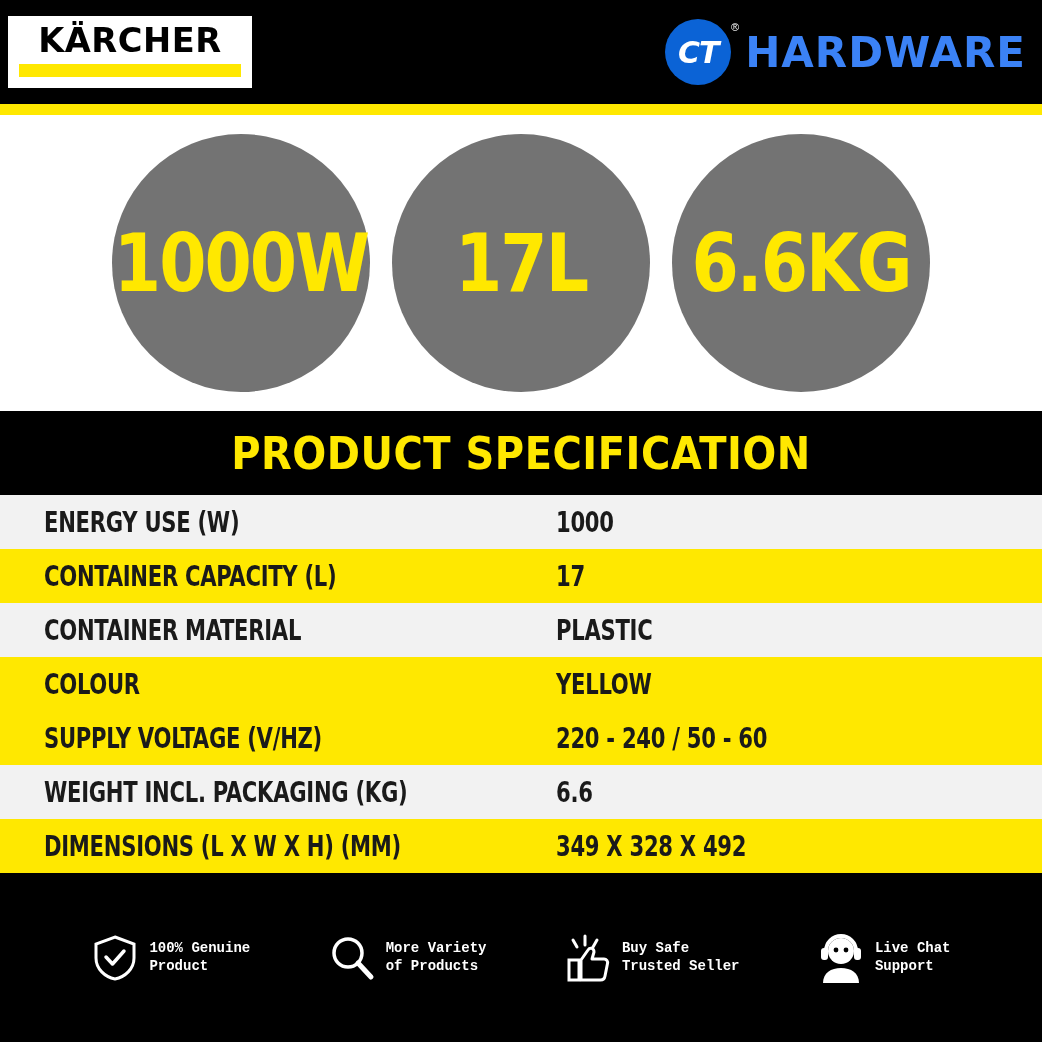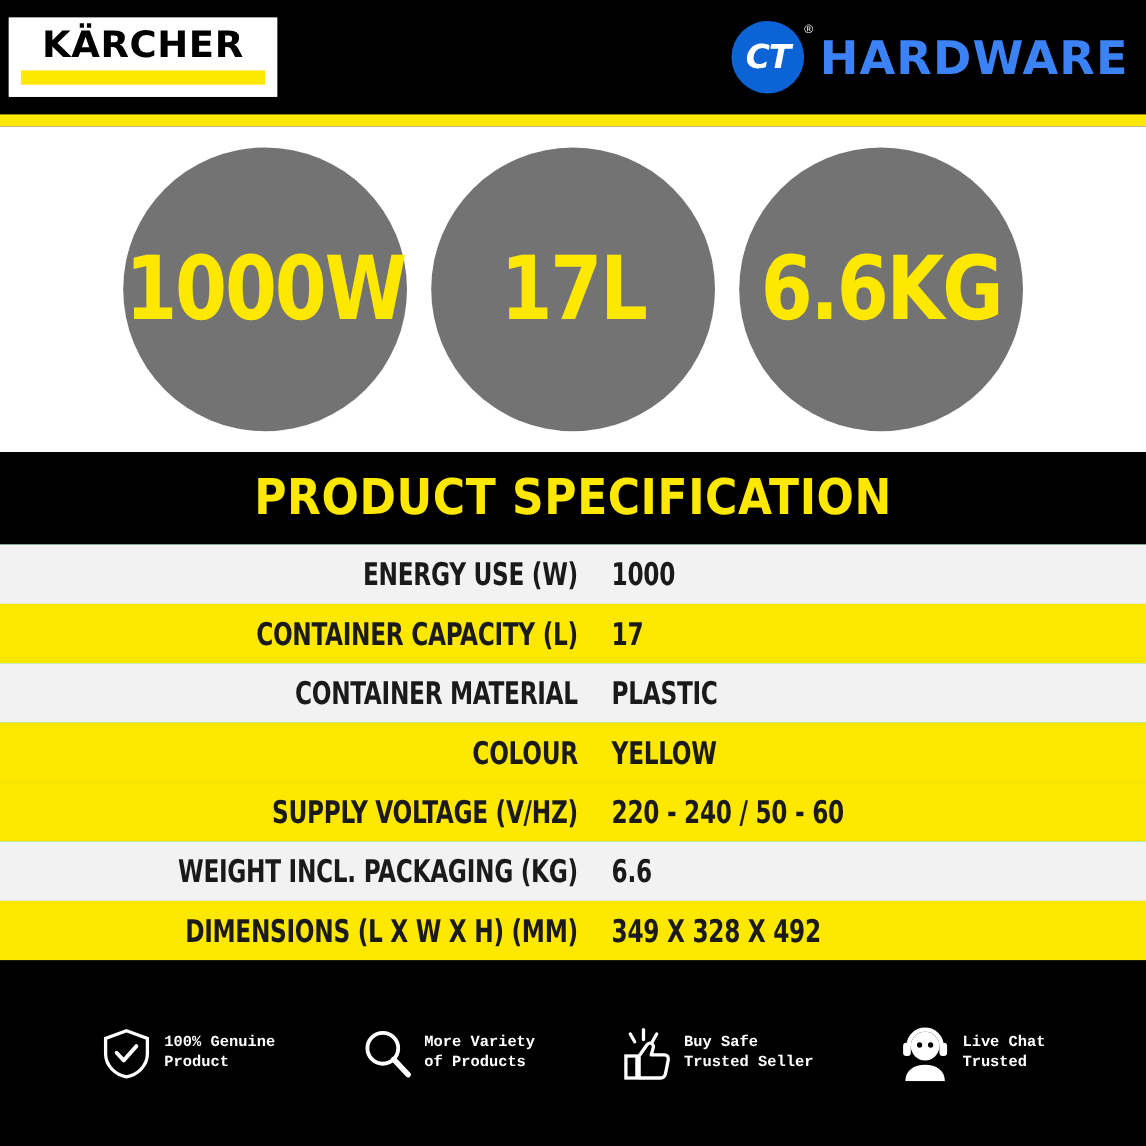"ENERGY USE (W)" .spec-table { background: #22c55e -> #8b5cf6; text-align: right -> none }
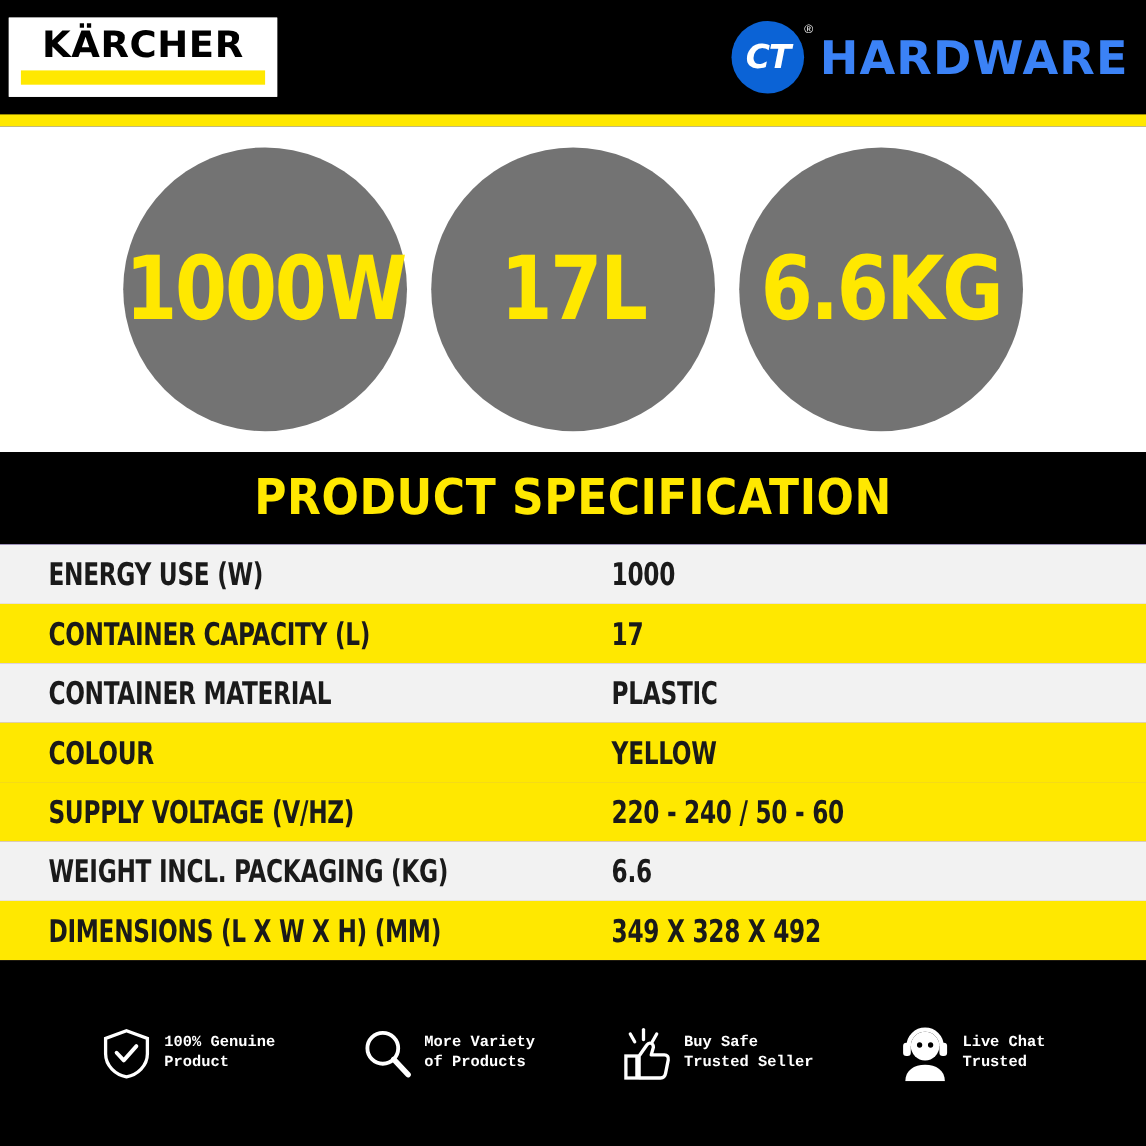"Live Chat" div.foot-text { text: Trusted -> Support }
